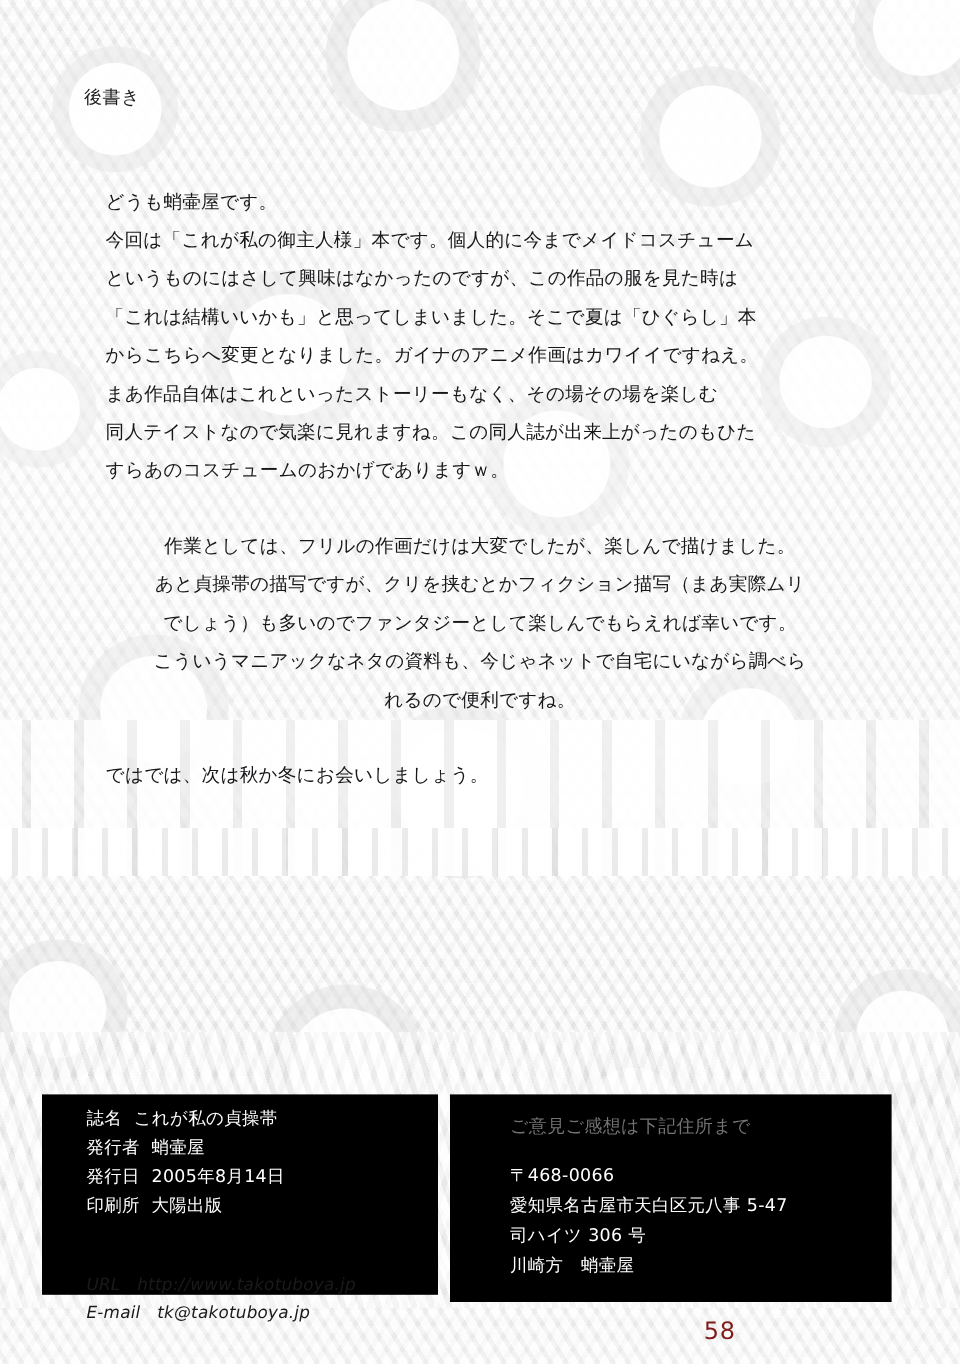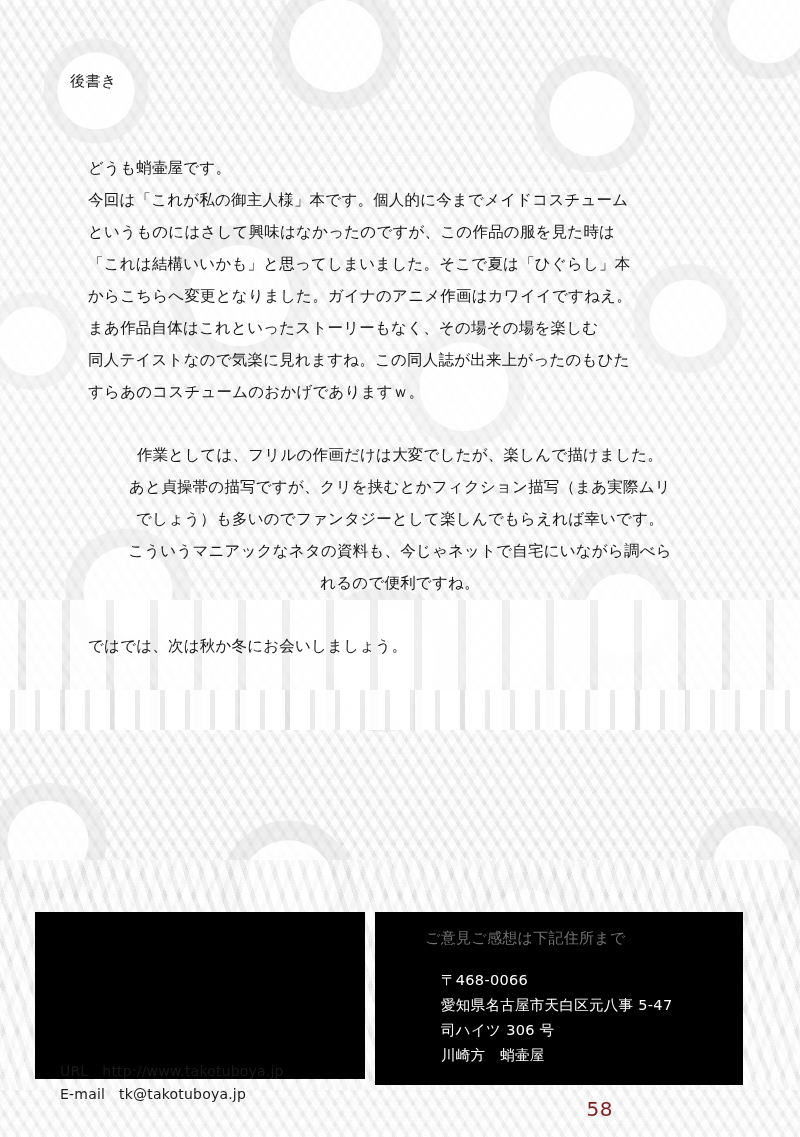"誌名 これが私の貞操帯" div.colophon-left-text { html: none -> <div>誌名 これが私の貞操帯 発行者 蛸壷屋 発行日 2005年8月14日 印刷所 大陽出版</div> }
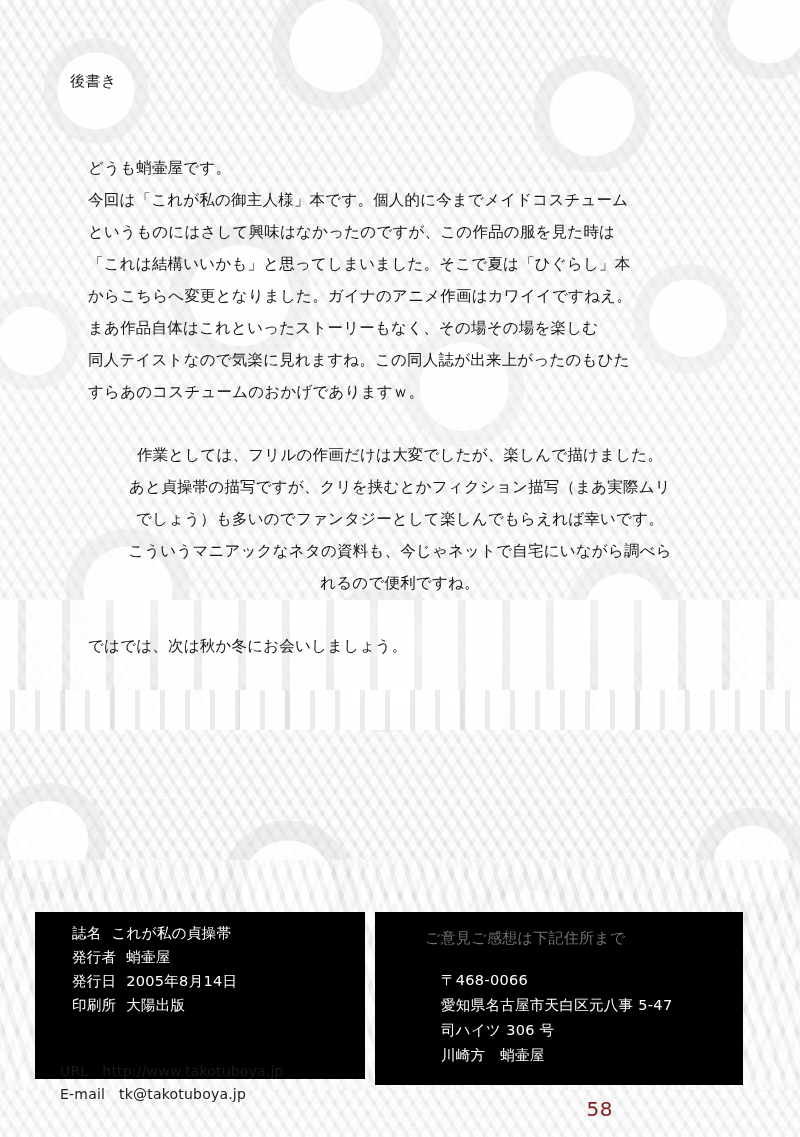"〒468-0066" .colophon-right-text { margin-left: 16px -> none }
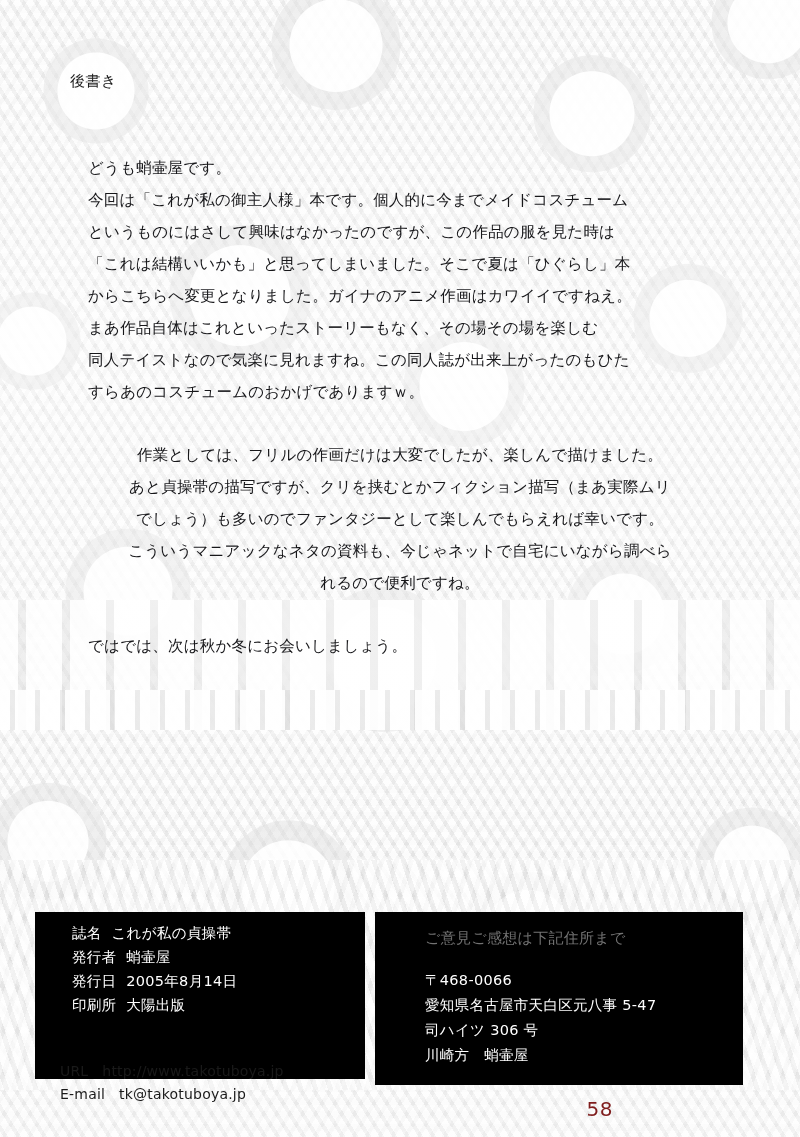"URL http://www.takotuboya.jp" .contact-lines { font-style: none -> italic; left: 60px -> 72px }
